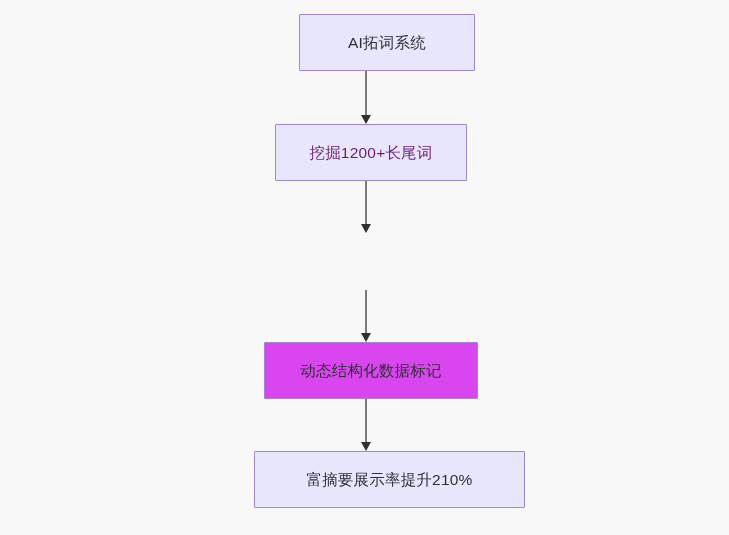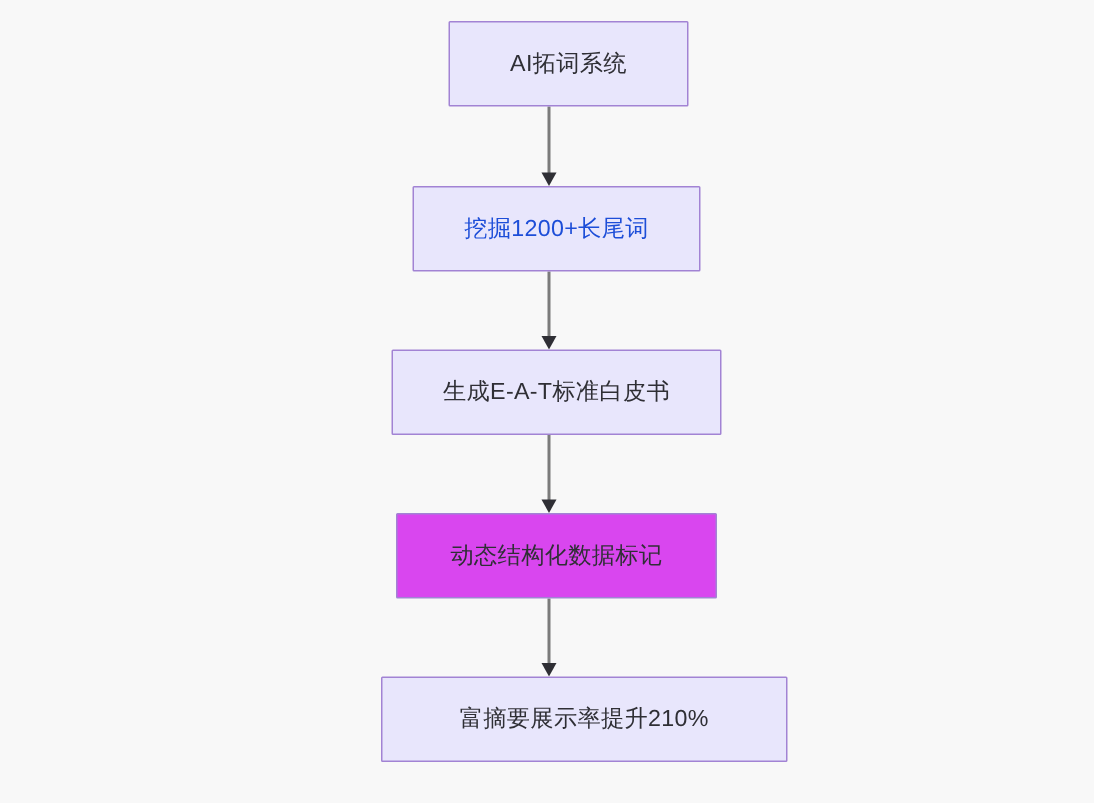"AI拓词系统" div.node { width: 160px -> 176px }
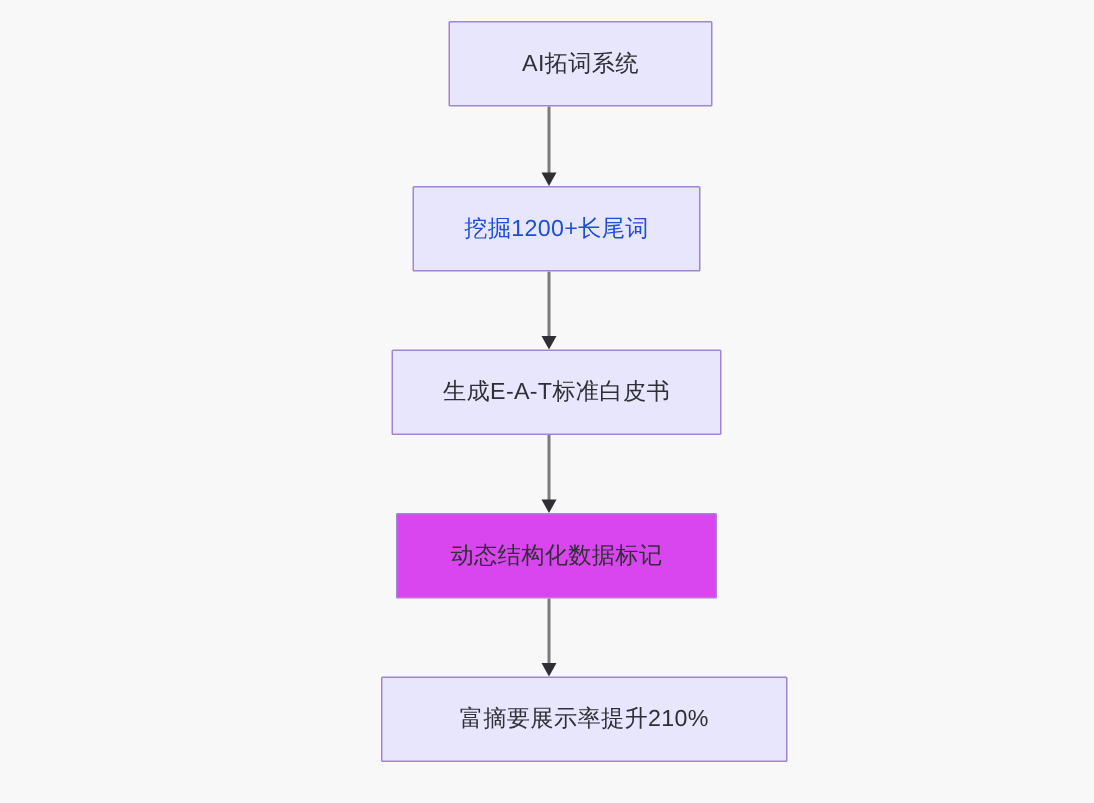"挖掘1200+长尾词" div.node { color: #1d4ed8 -> #701a75 }
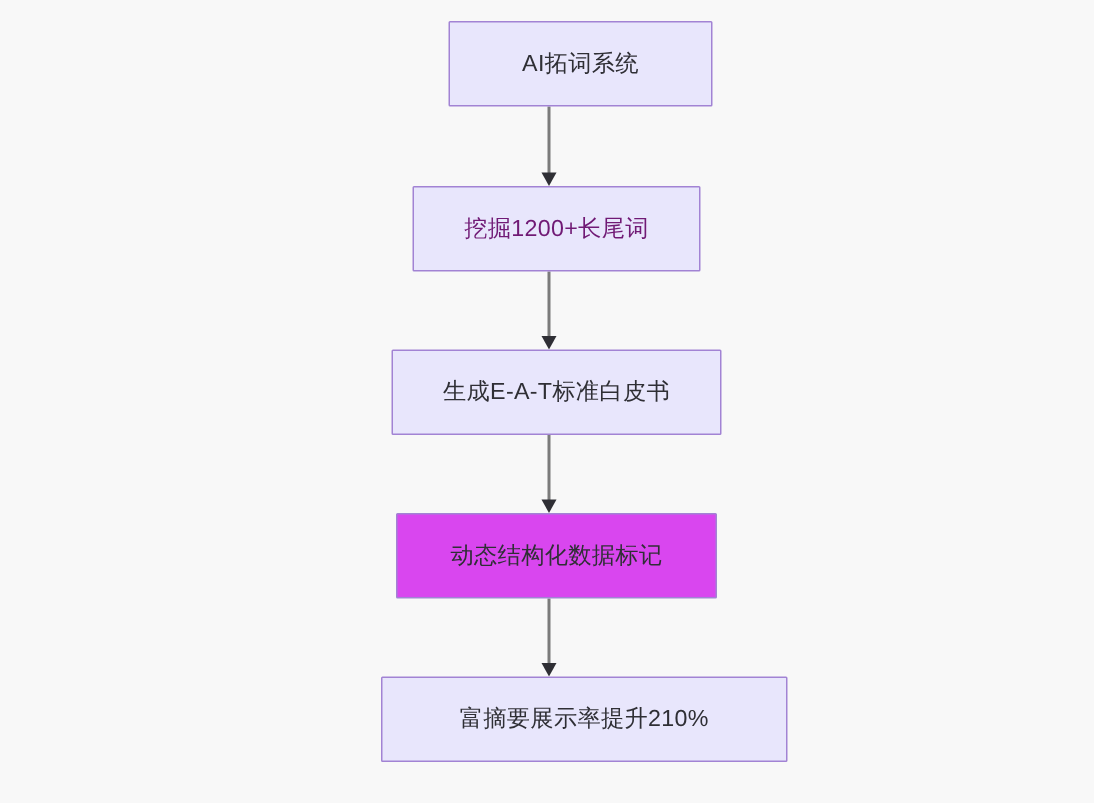"生成E-A-T标准白皮书" div.node { html: <div> <span>生成E-A-T标准白皮书</span> </div> -> none }
